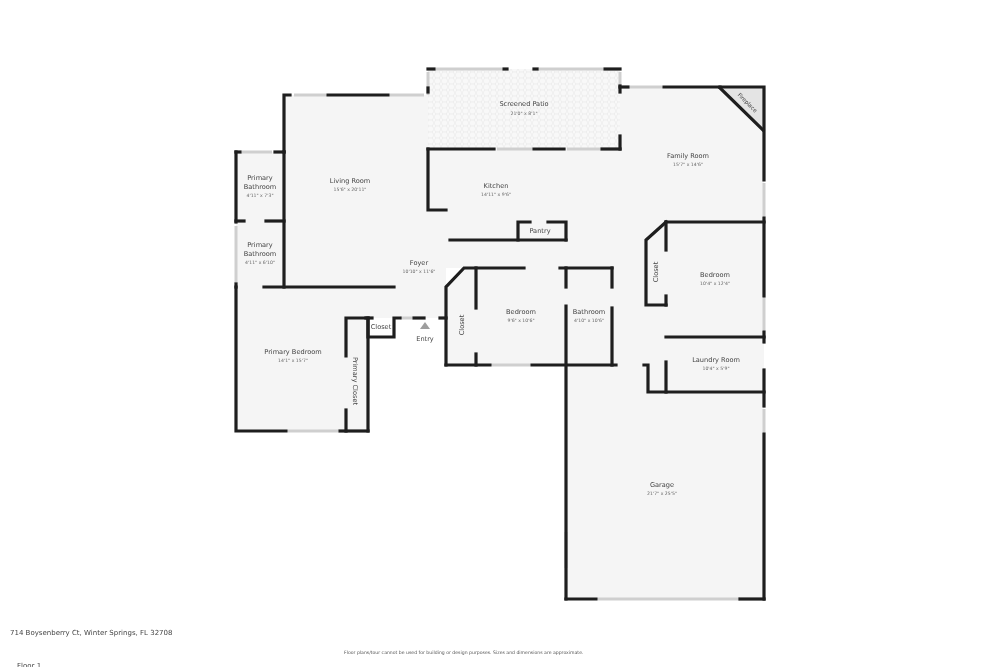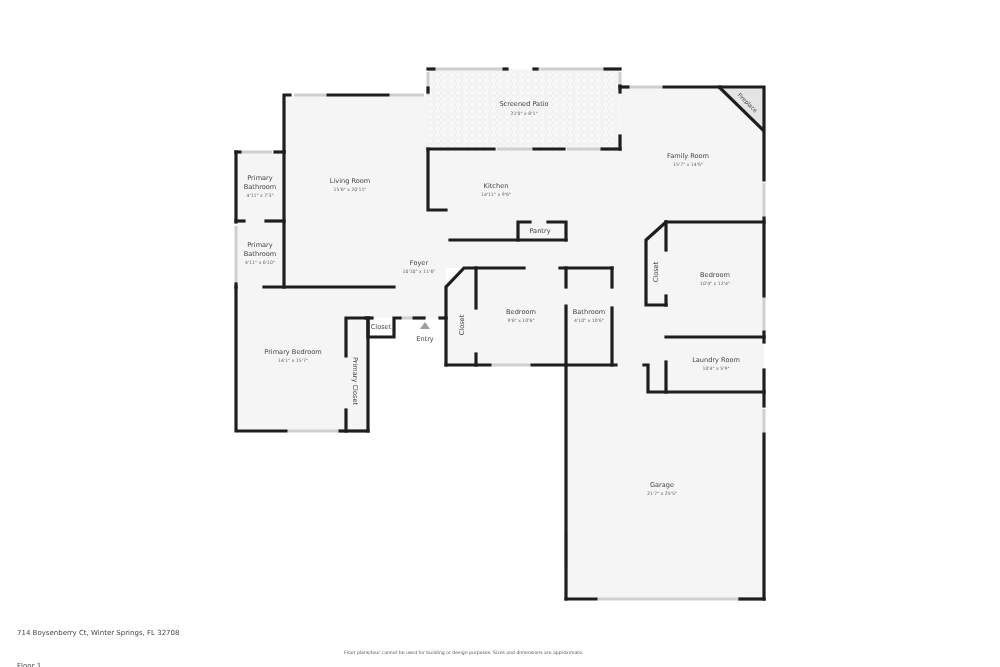"714 Boysenberry Ct, Winter Springs," .footer-addr { left: 17px -> 10px }
